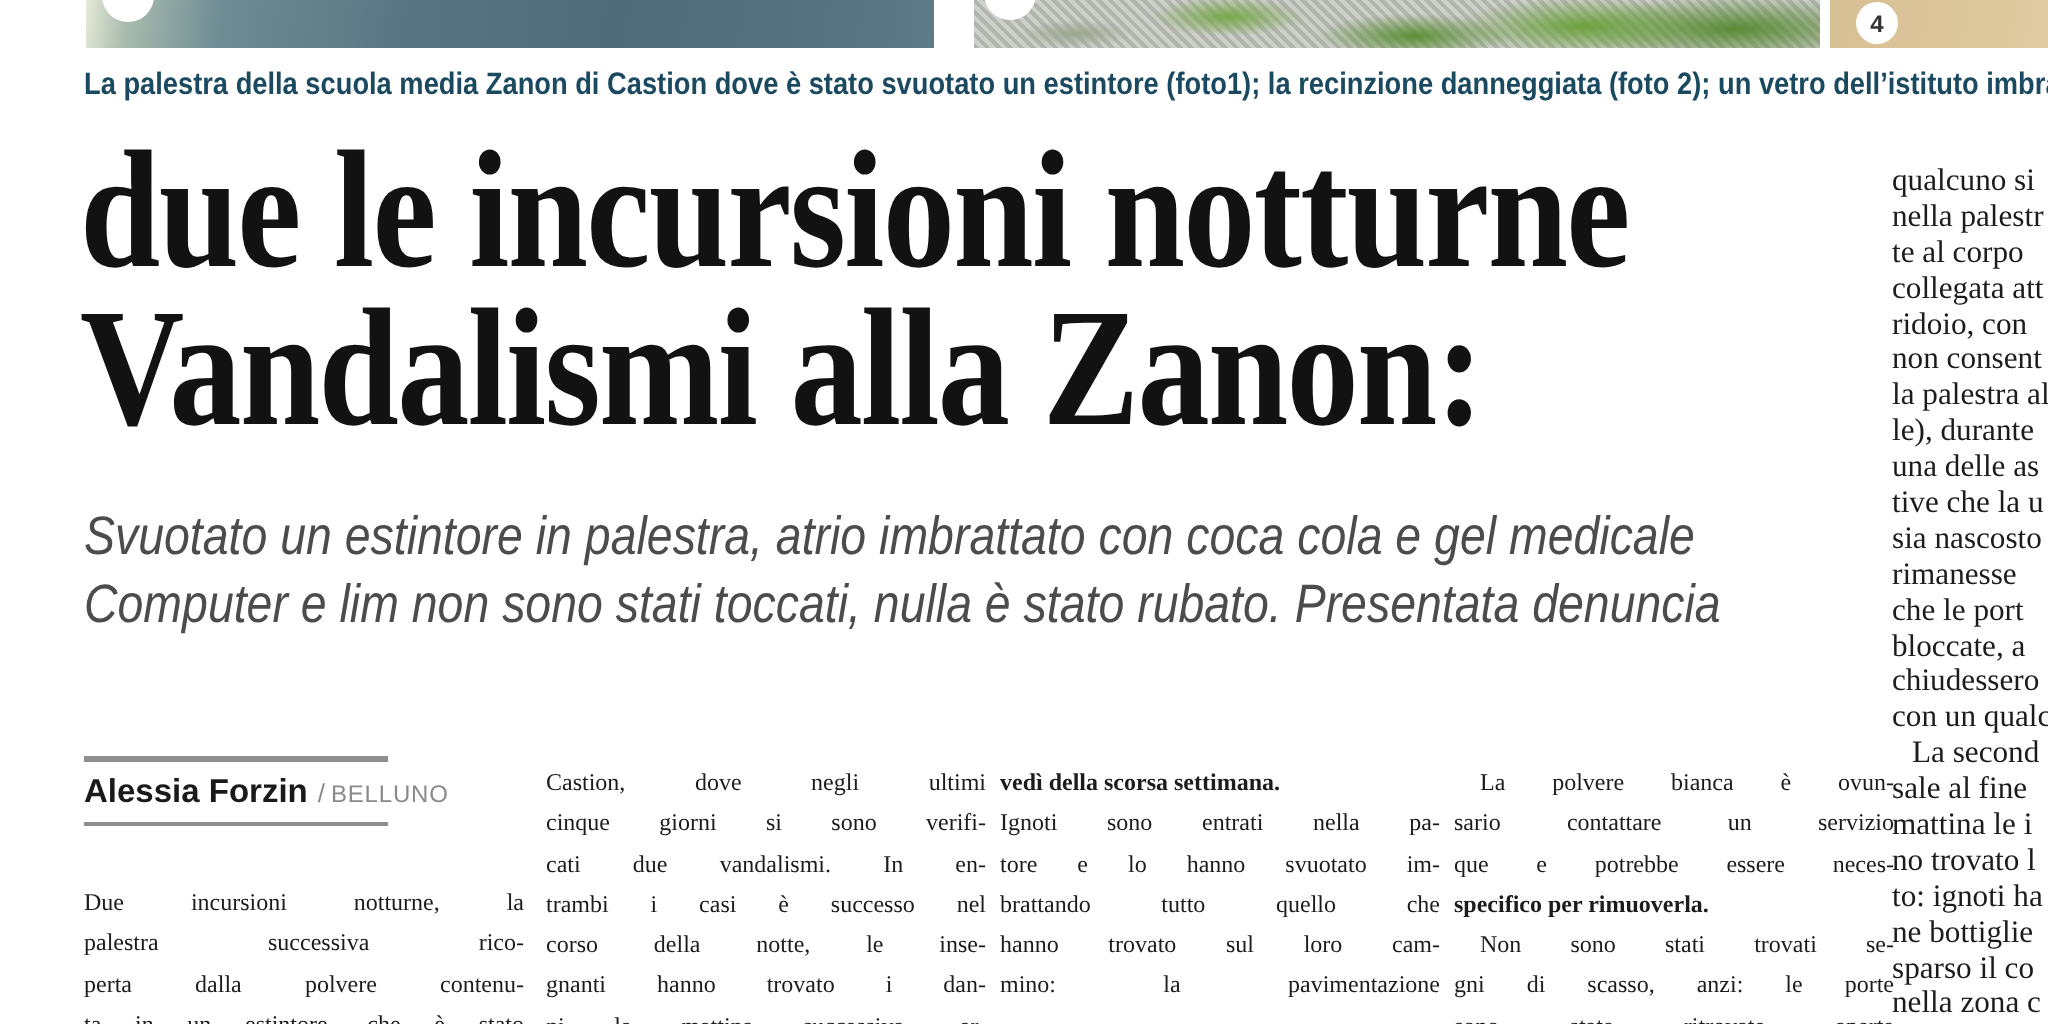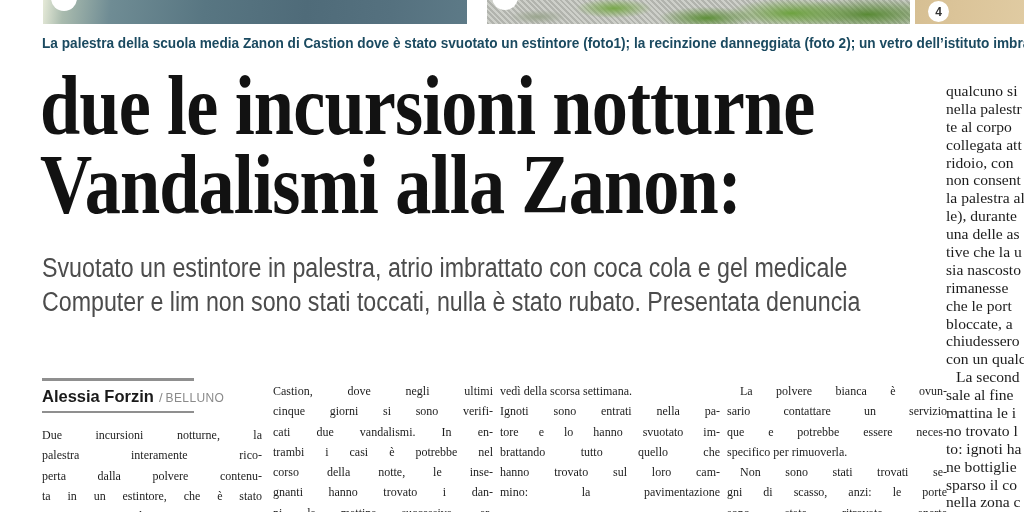"Svuotato un estintore in palestra," .subhead .sl { font-style: none -> italic }
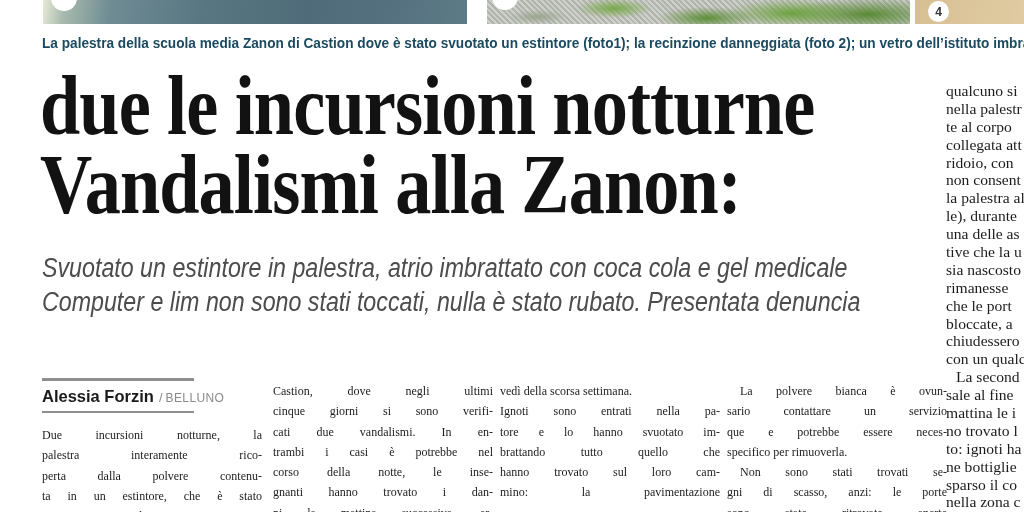"Alessia Forzin / BELLUNO" .byline { margin-bottom: 12px -> 28px }
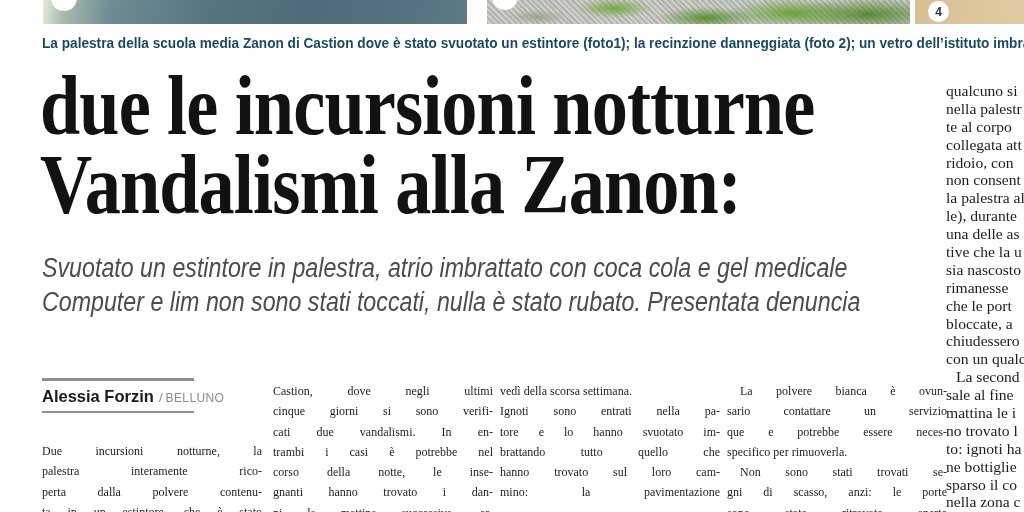"vedì della scorsa settimana." .bl.end { font-weight: none -> bold }
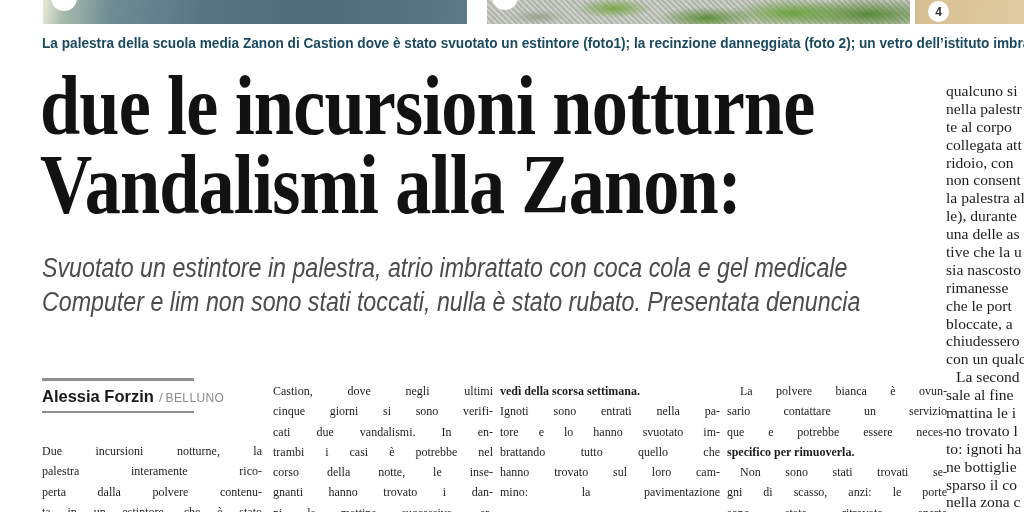"trambi i casi è potrebbe" div.bl { text: potrebbe -> successo }
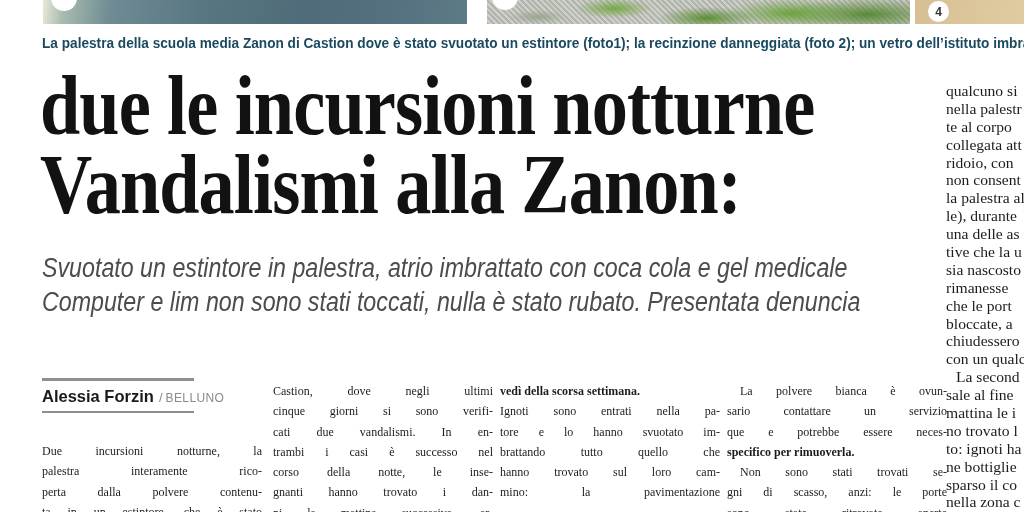"palestra interamente rico-" div.bl { text: interamente -> successiva }
